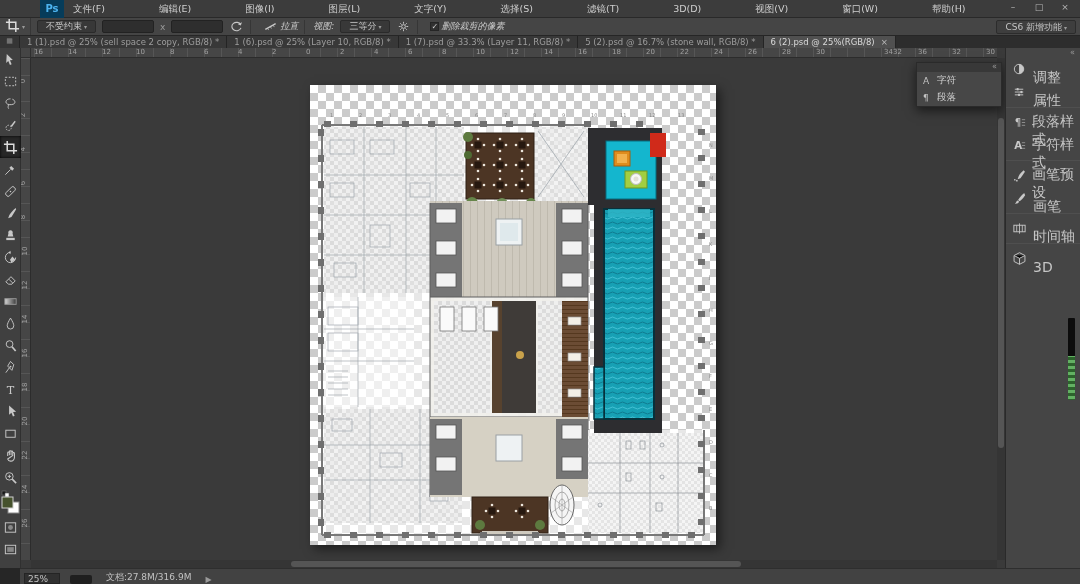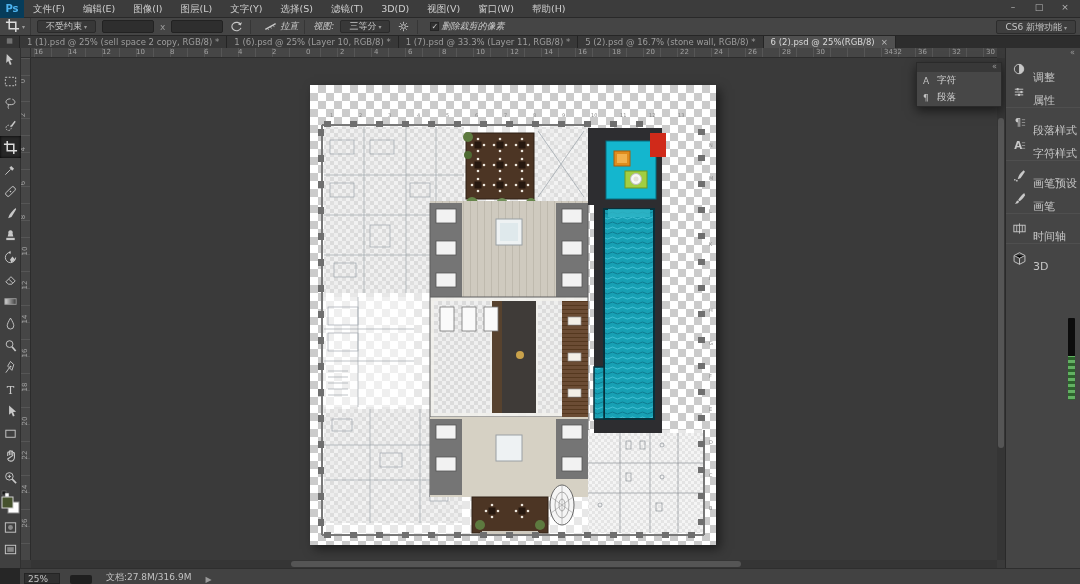"Ps" .menu-bar { padding-left: none -> 40px }
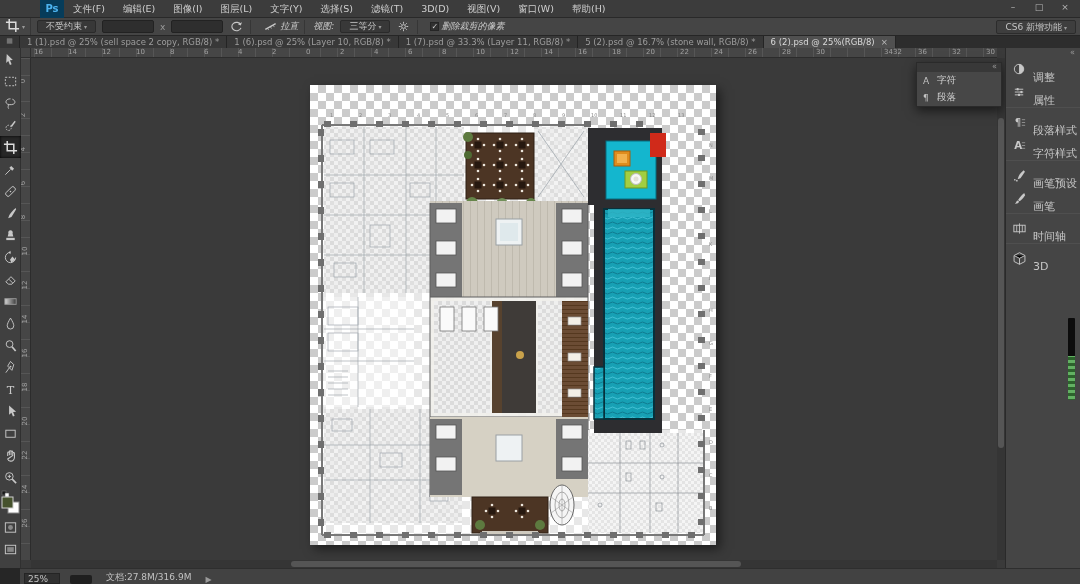"文件(F)" .menu-items { gap: none -> 36px }
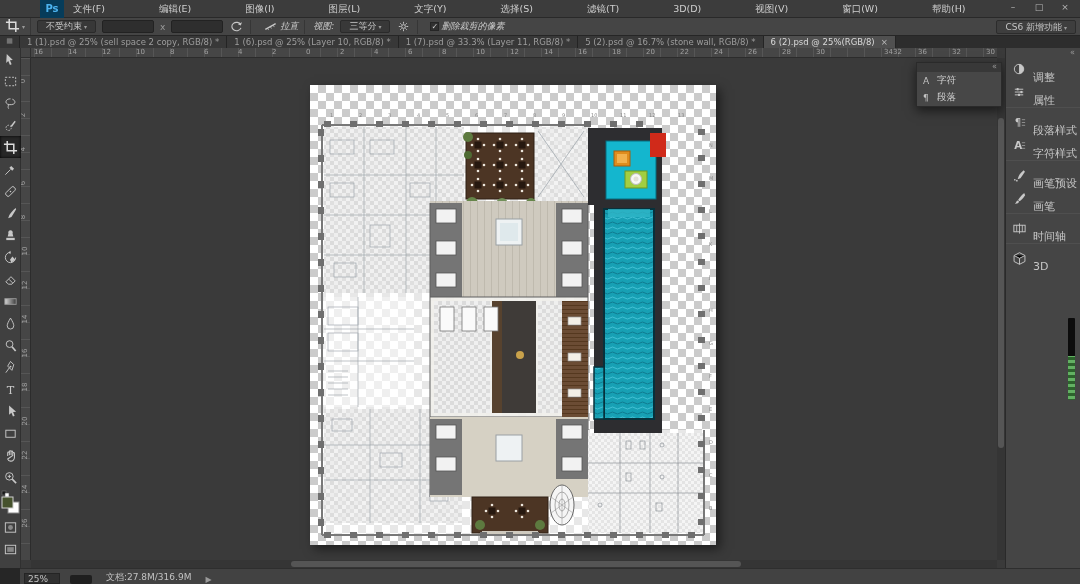"调整" .dock-btn .lbl { font-size: 11px -> 14px }
